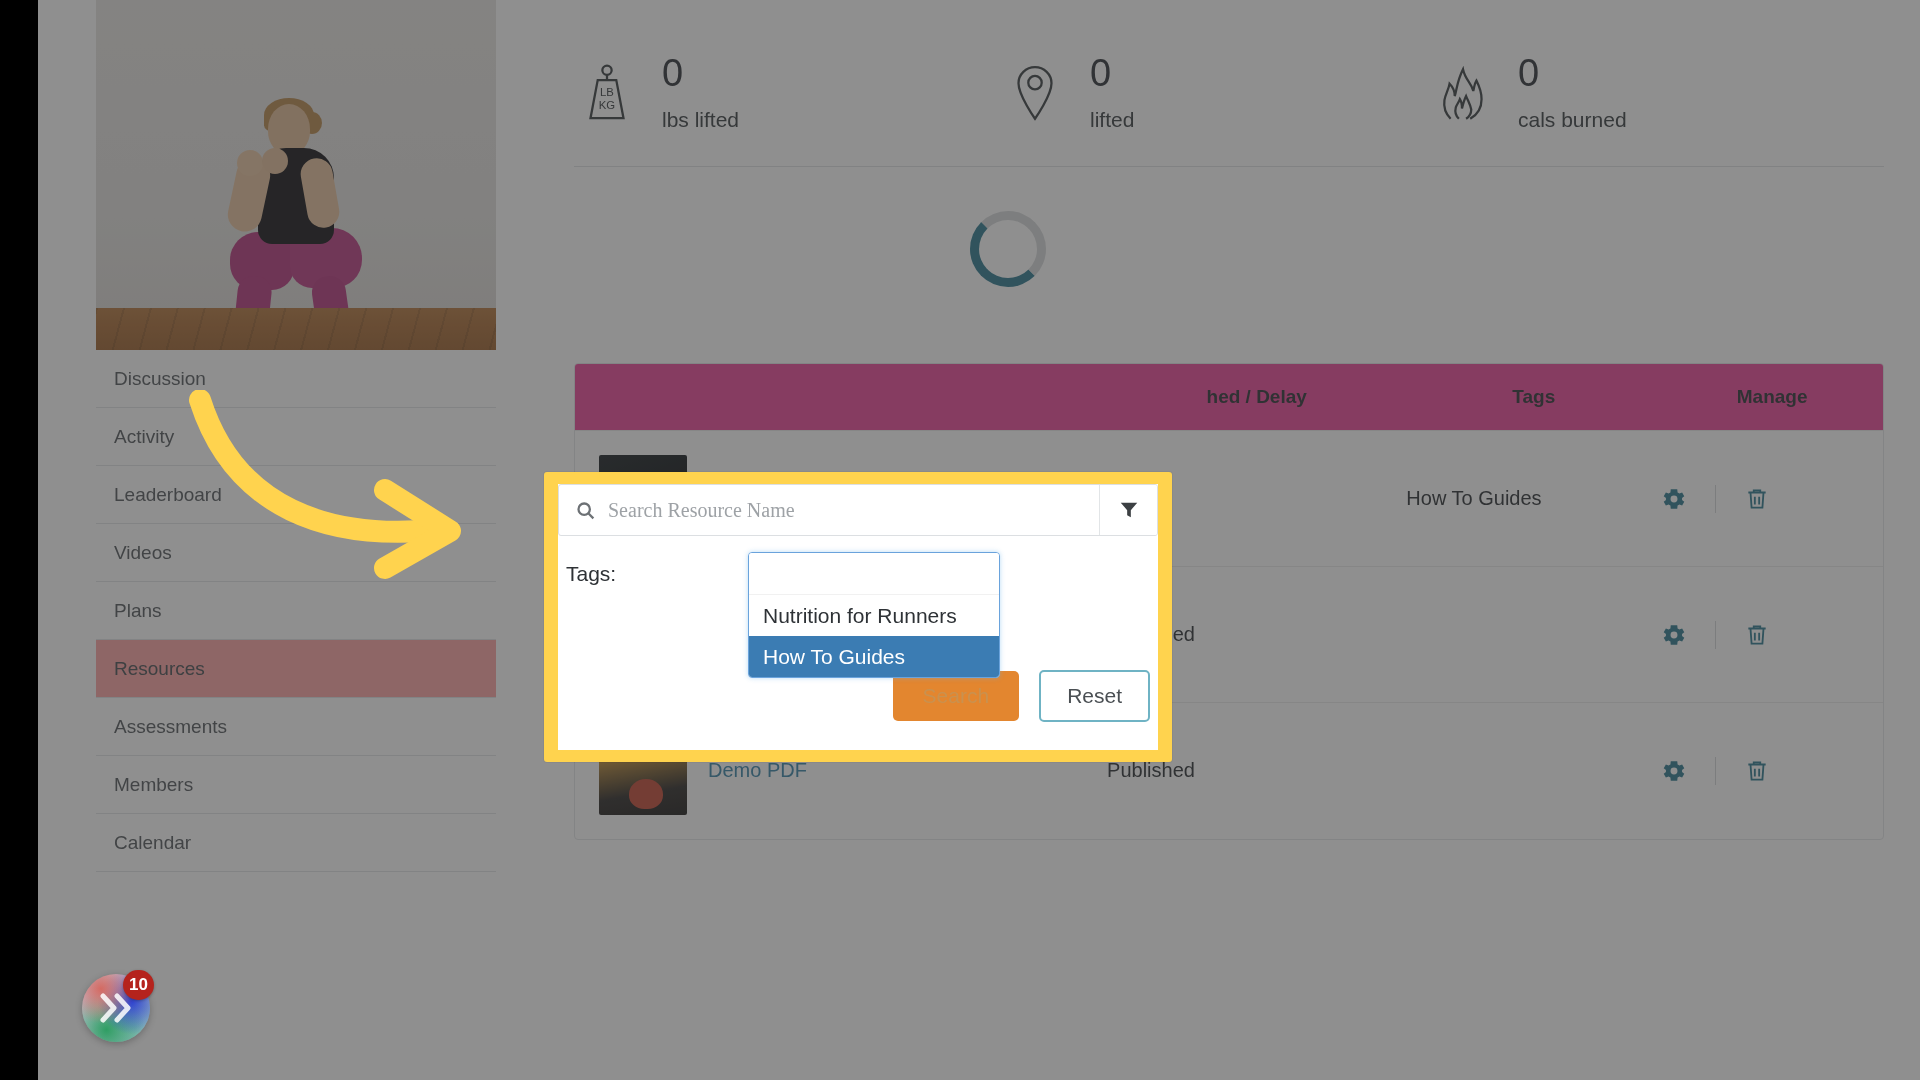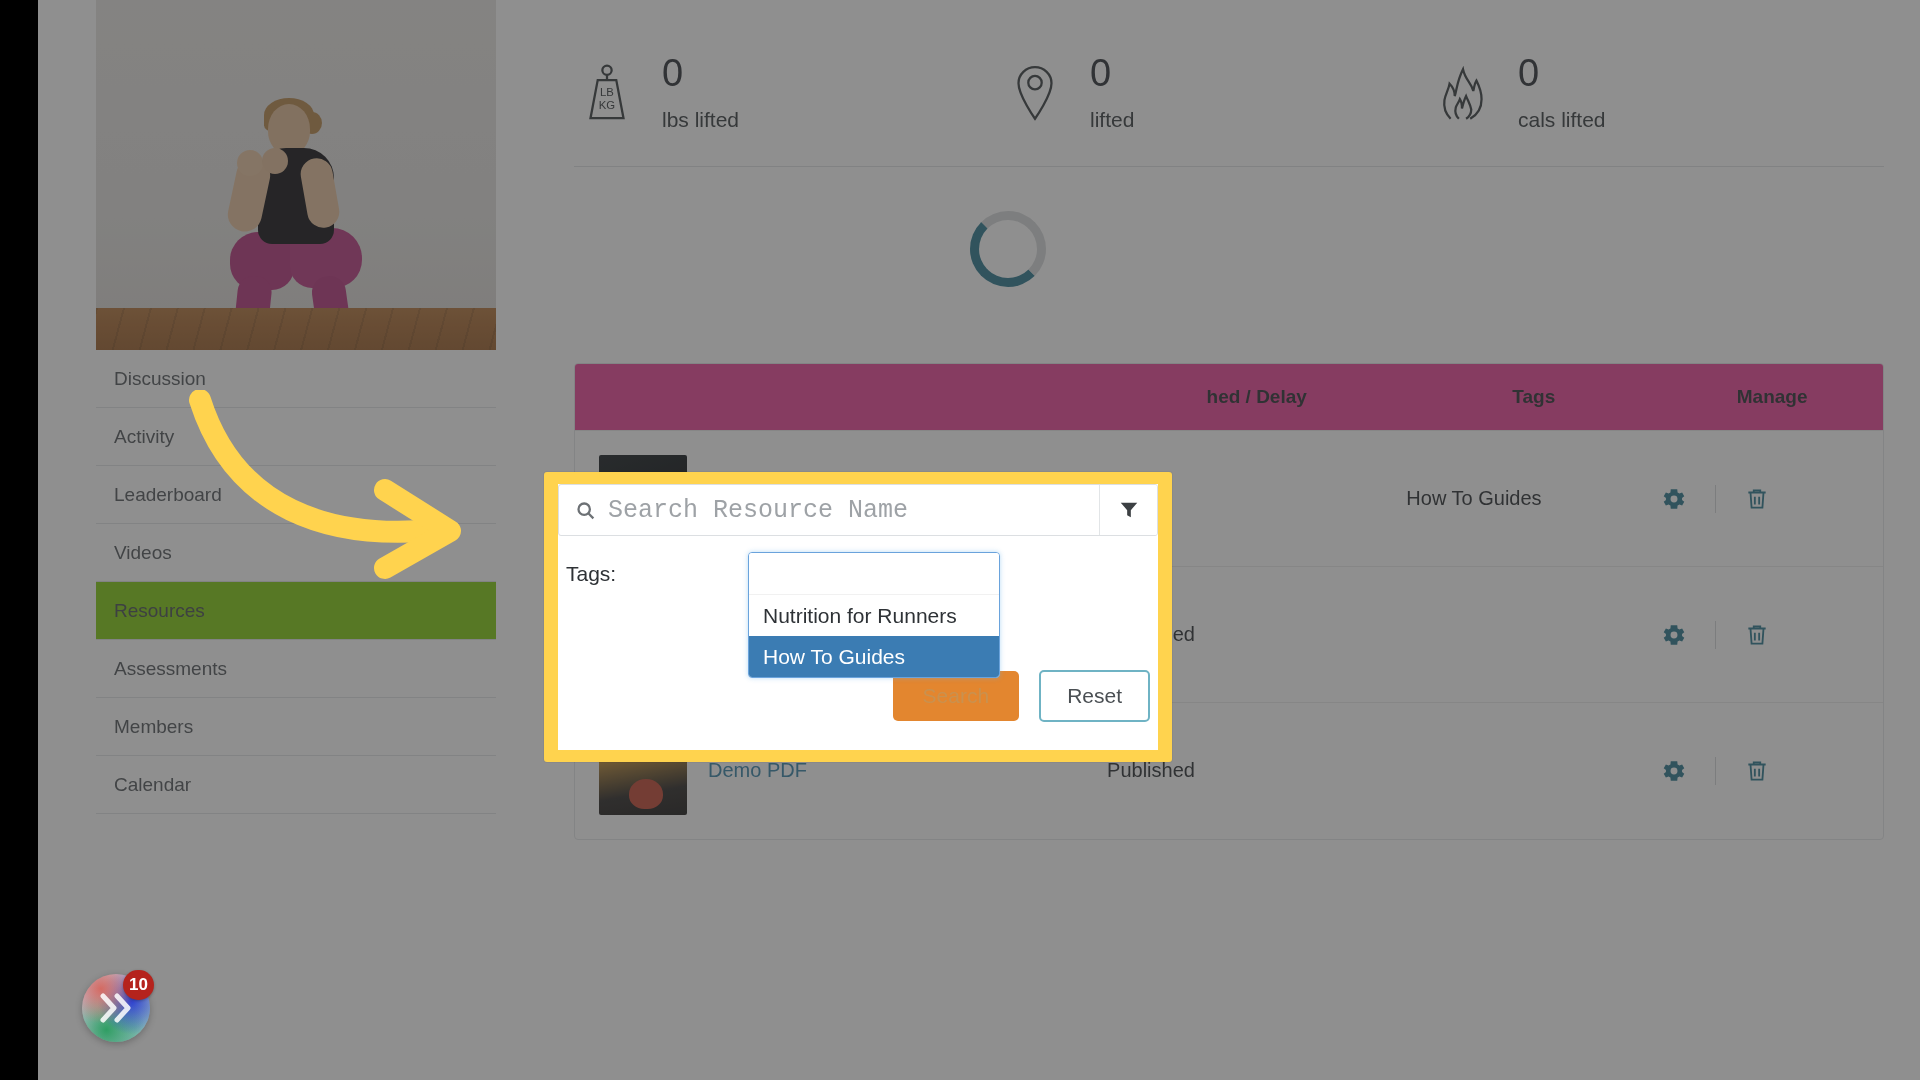"cals lifted" div.stat-label { text: lifted -> burned }
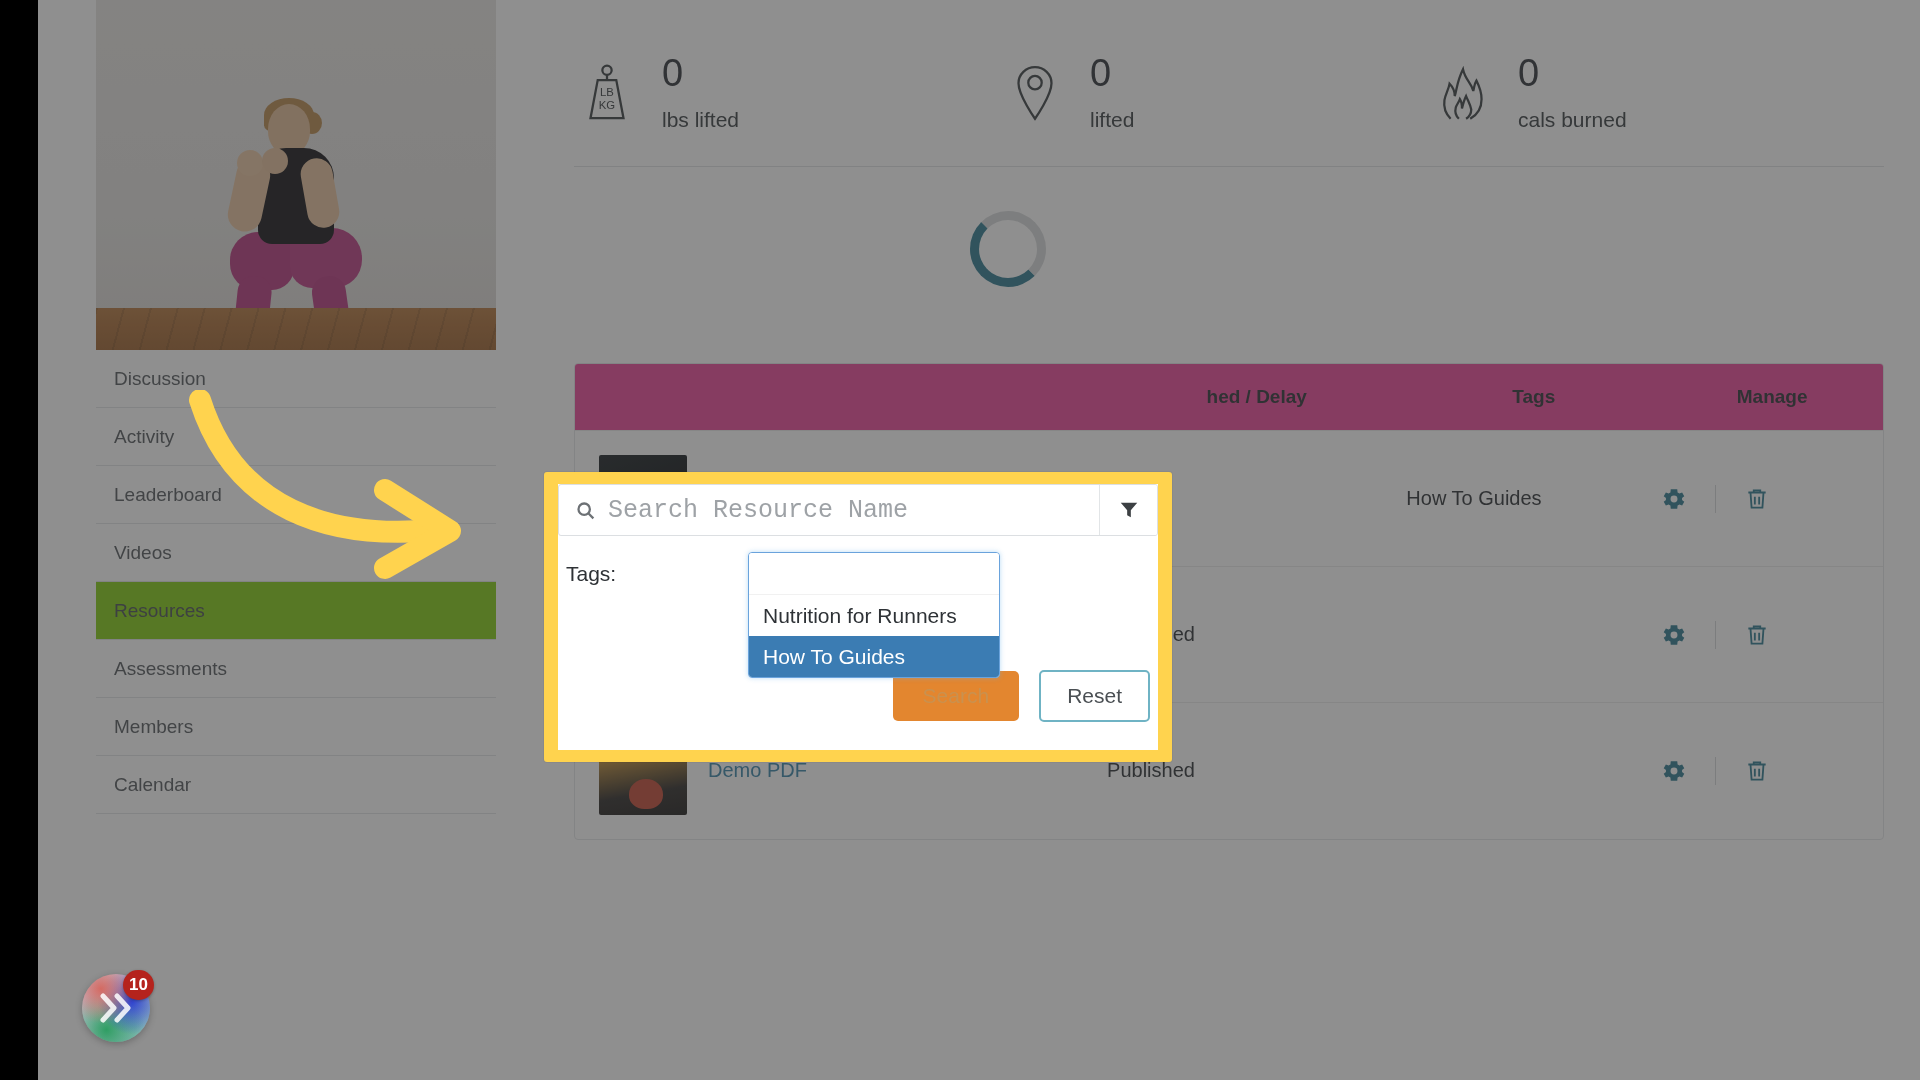"Search Resource Name" #search-input { font-family: Liberation Mono, monospace -> Liberation Serif, serif; font-size: 25px -> 20px }
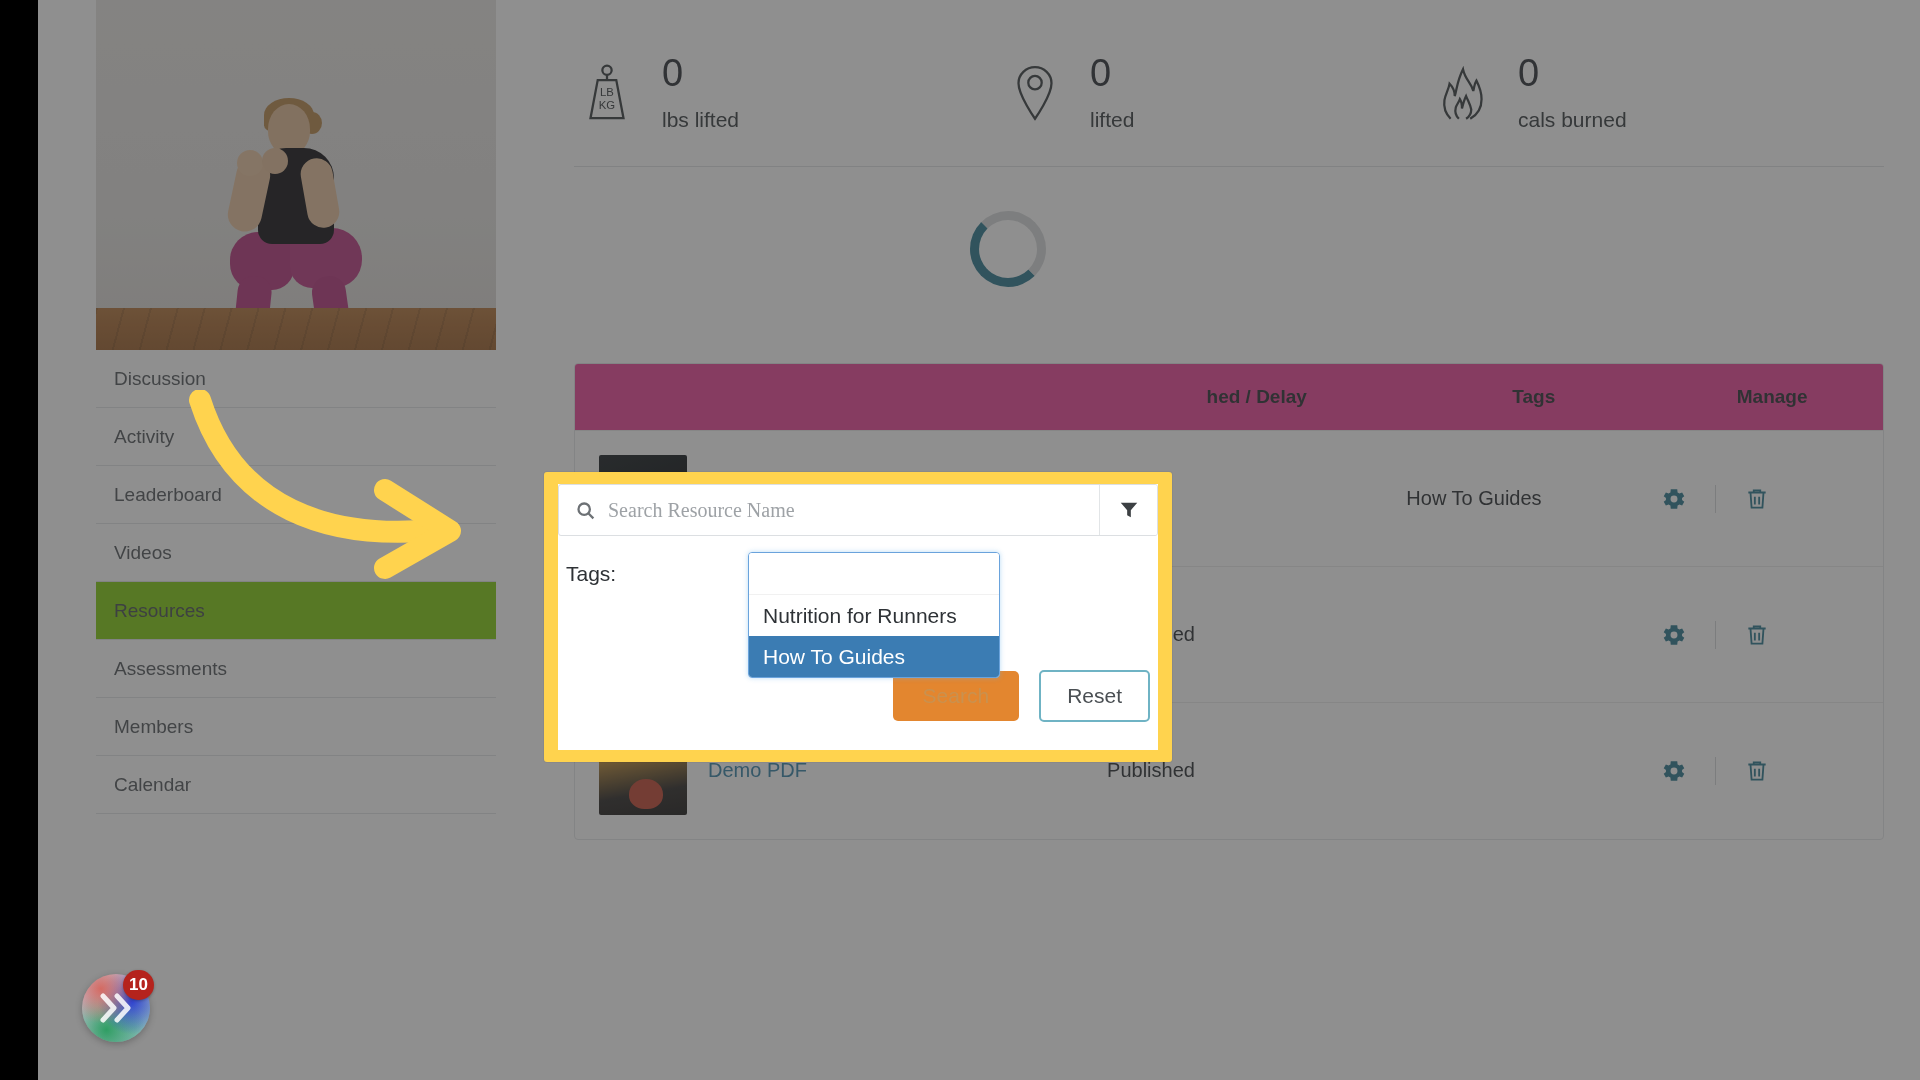"Plans" div.nav-item { html: none -> <div>Plans</div> }
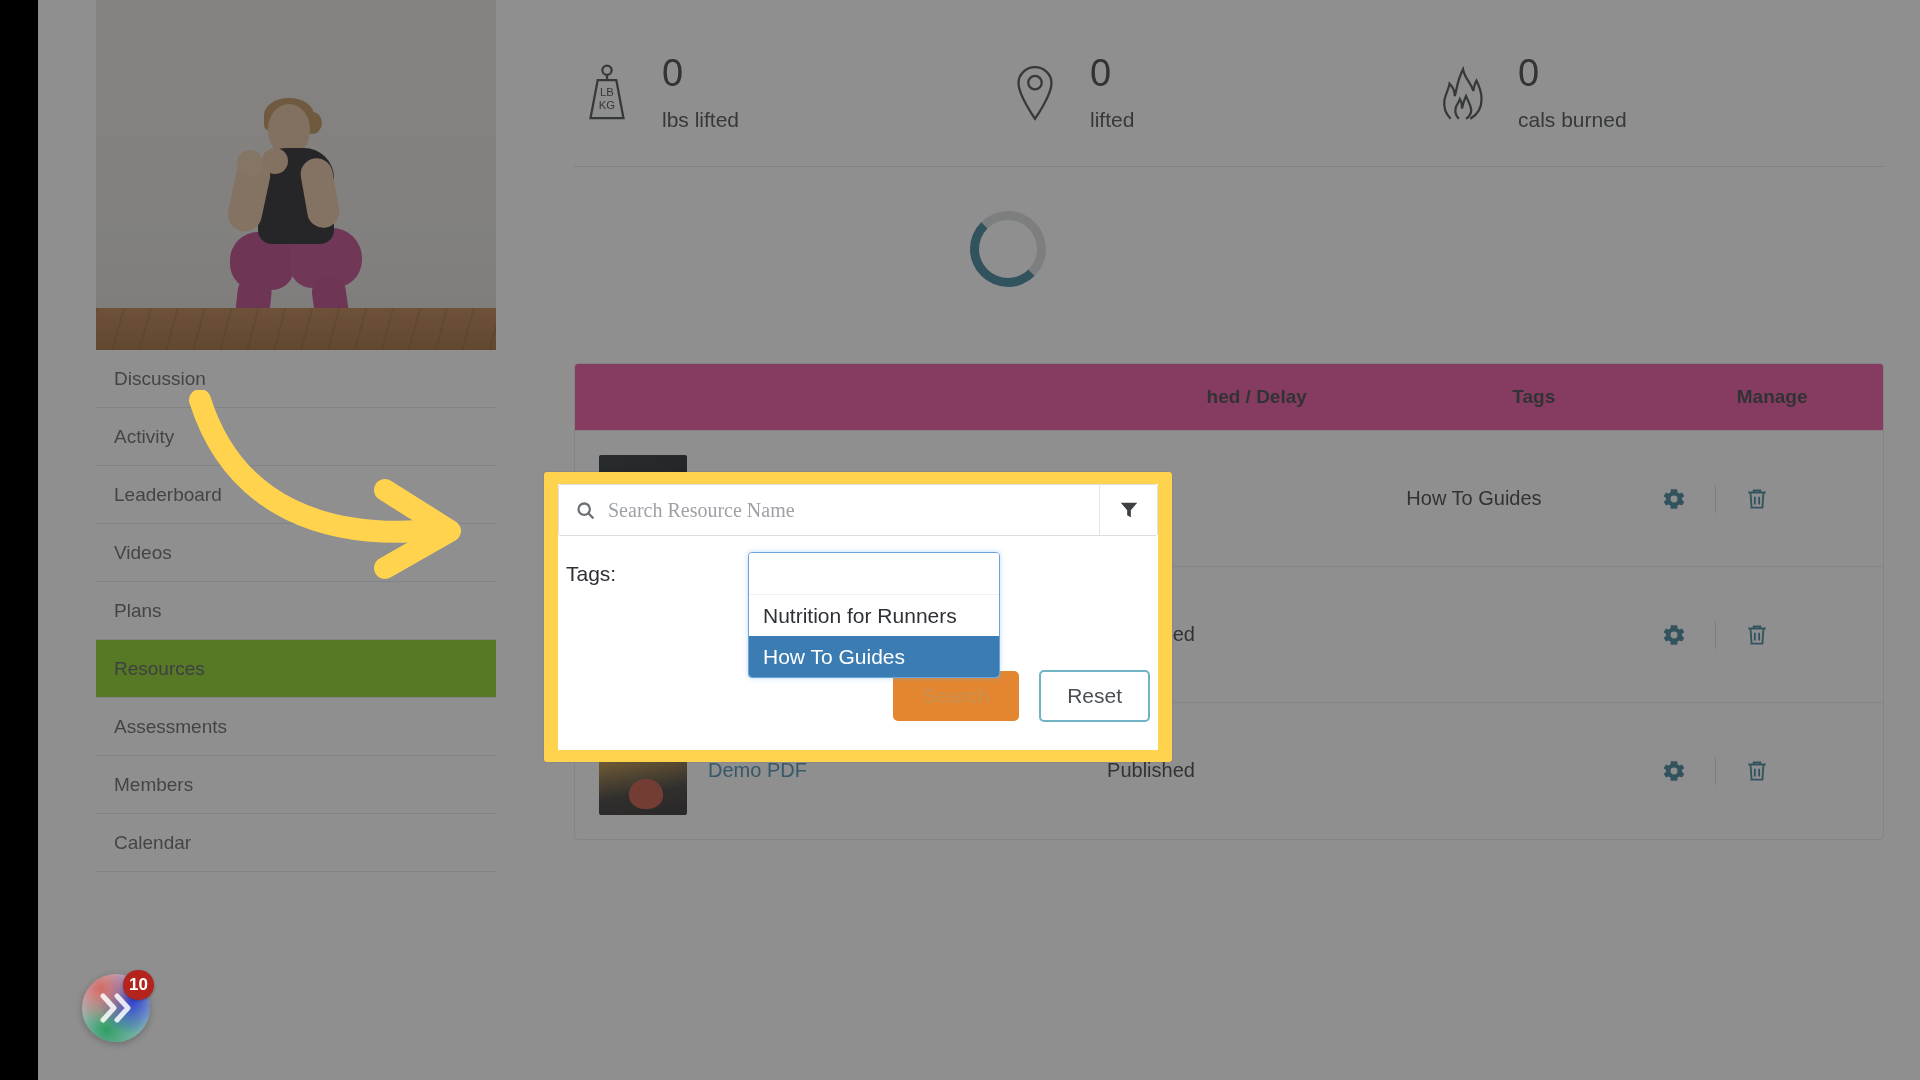"Resources" .nav-item.active { background: #84cc16 -> #fca5a5 }
